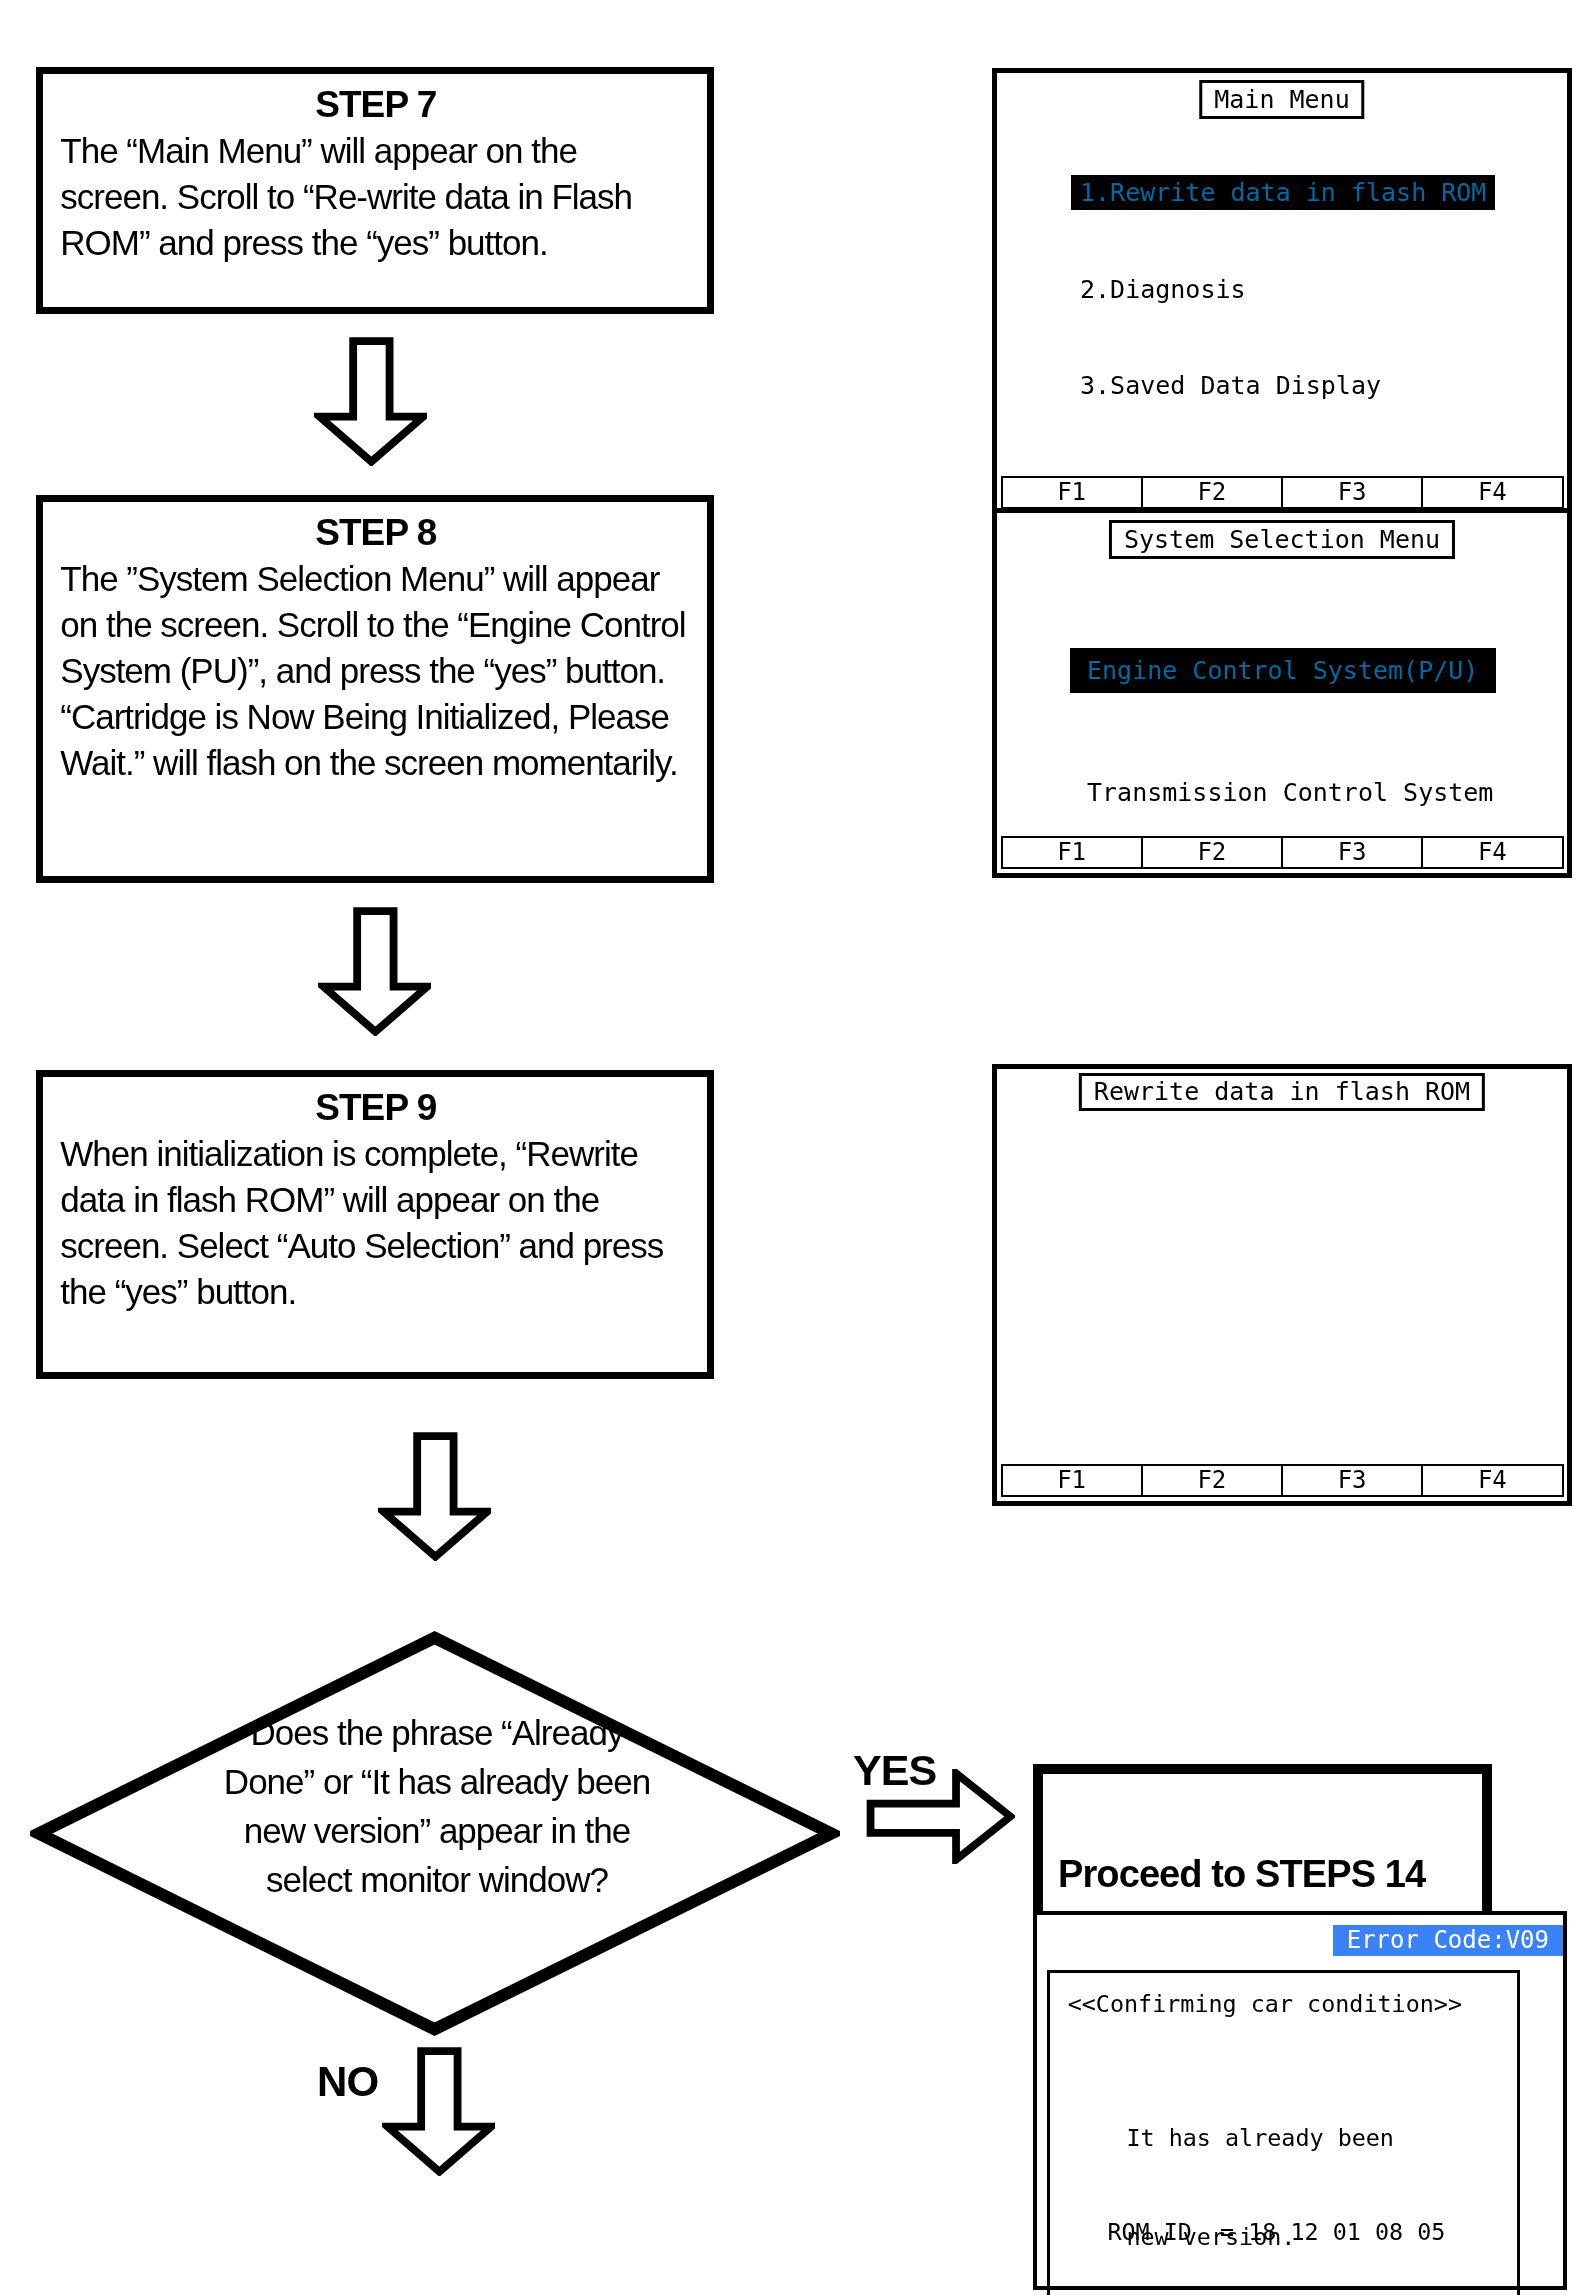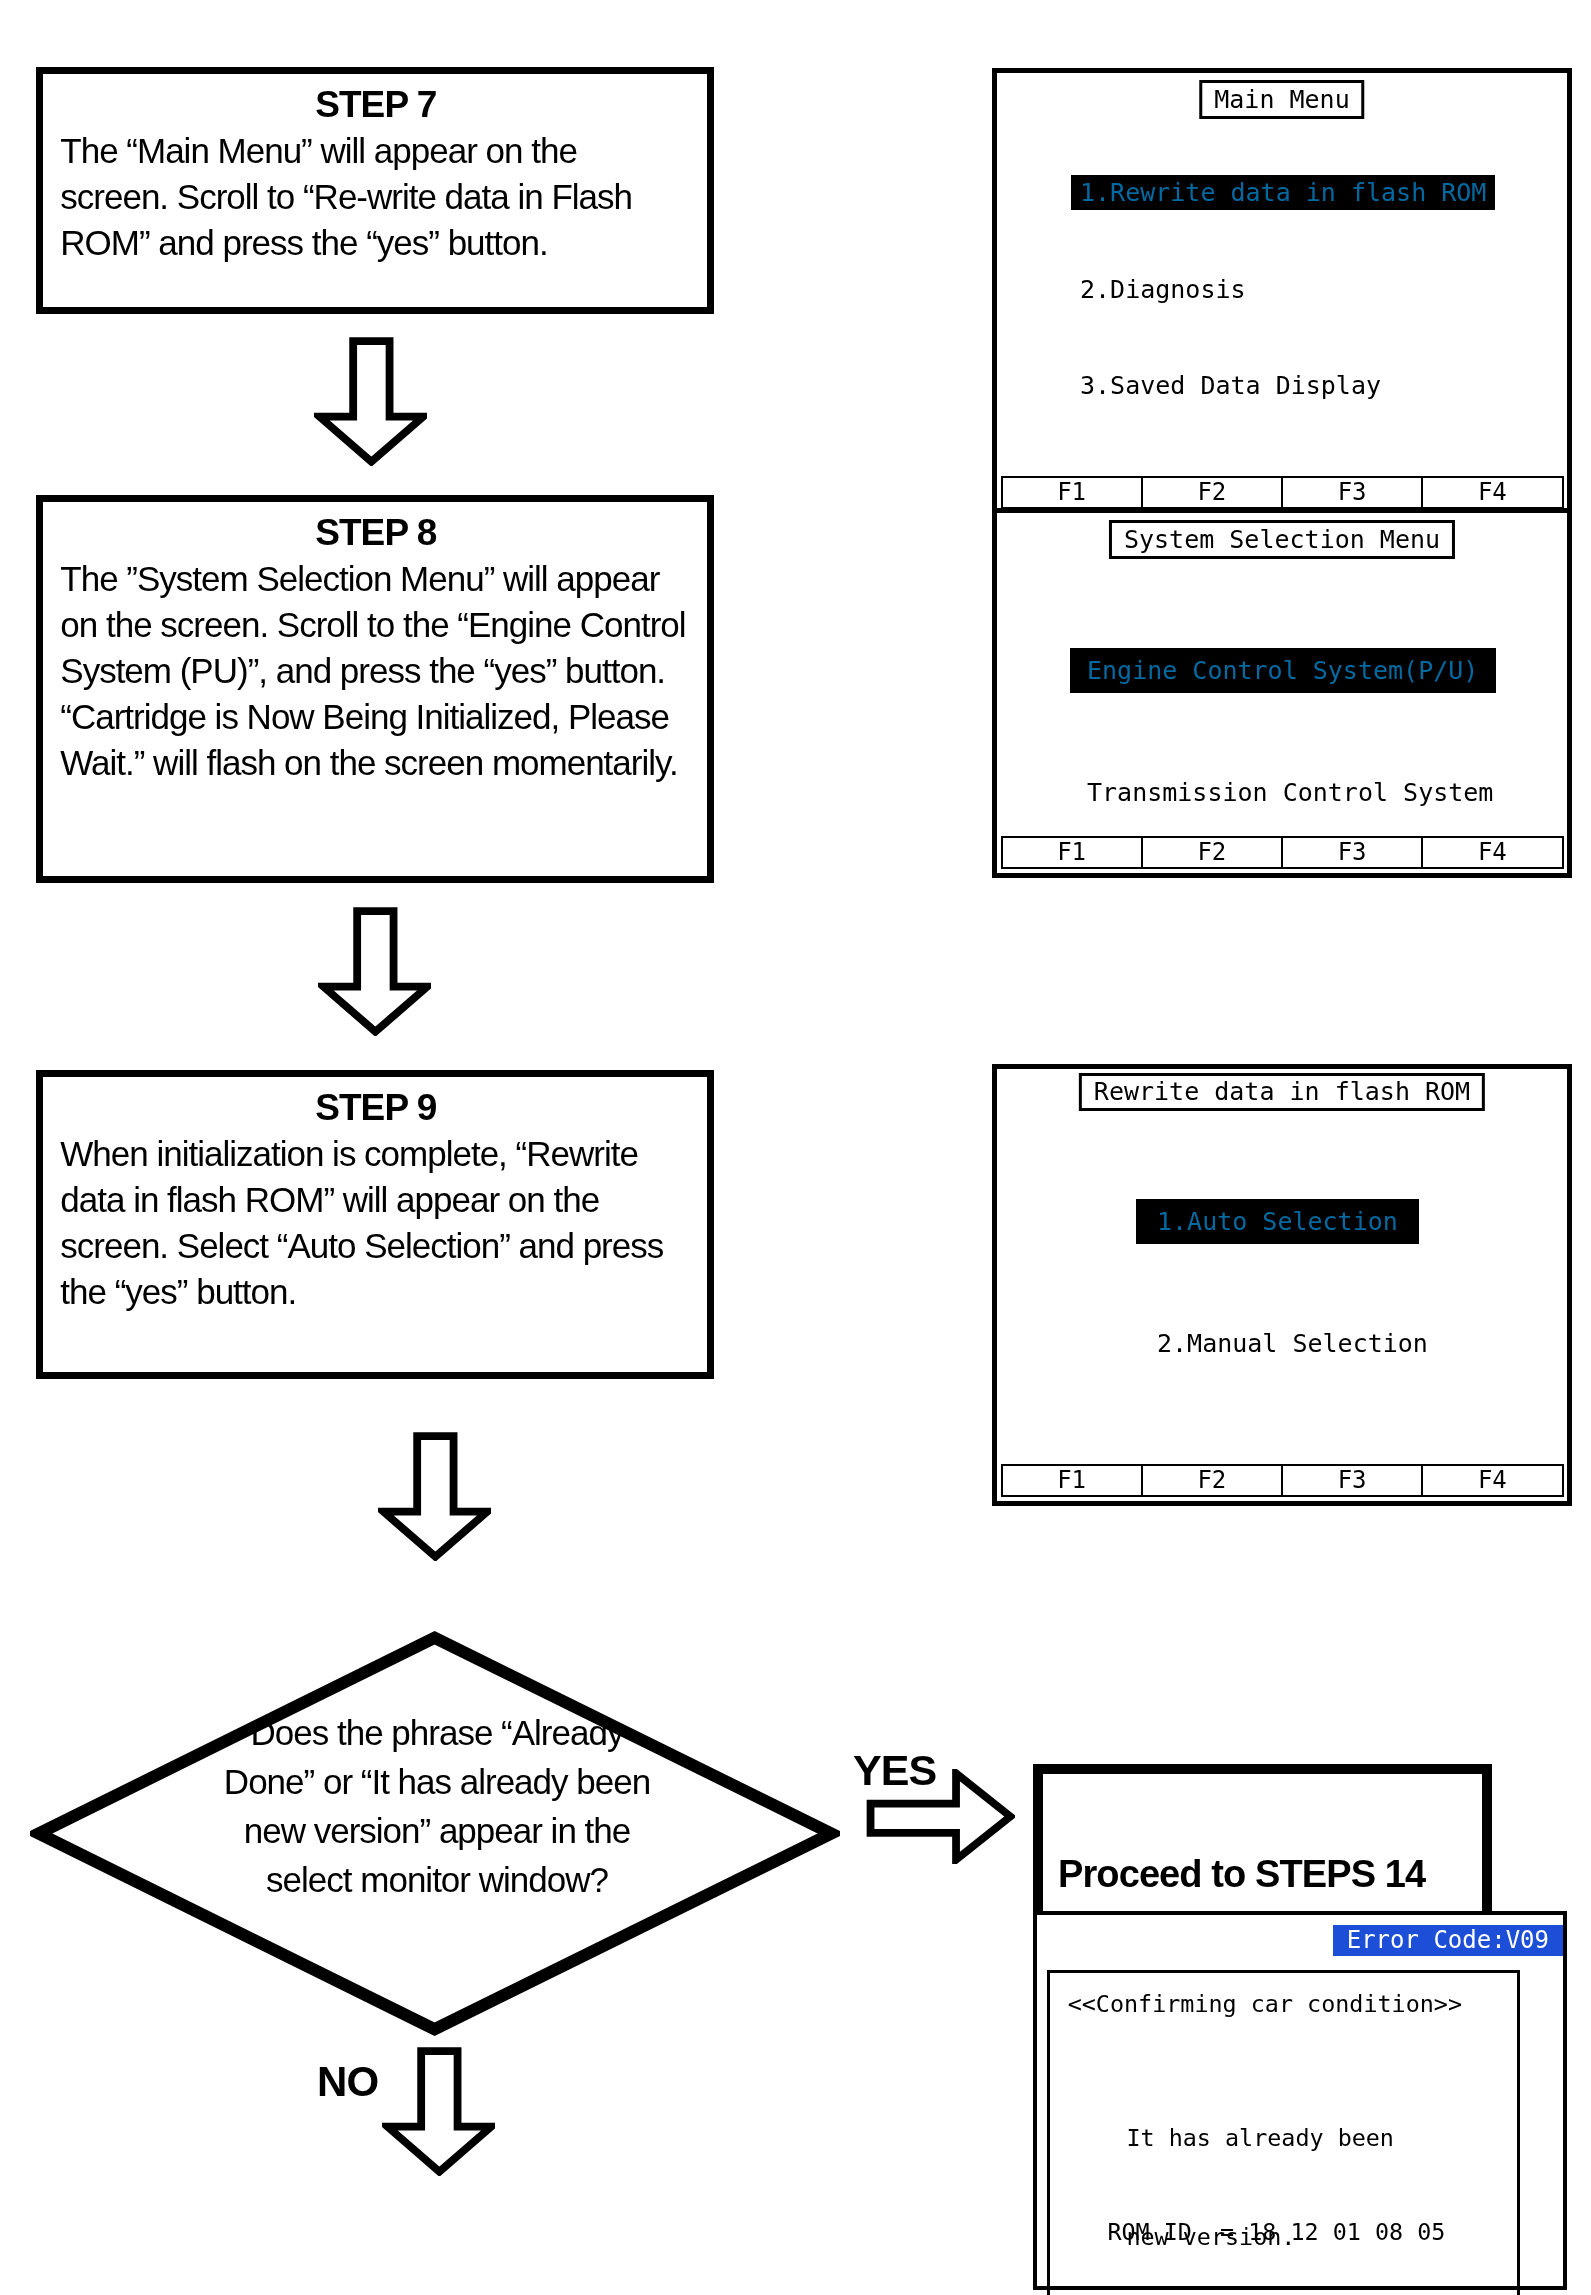"1.Auto Selection" div.menu { html: <div> <div><span>1.Auto Selection</span></div> <div>2.Manual Selection</div> </div> -> none }
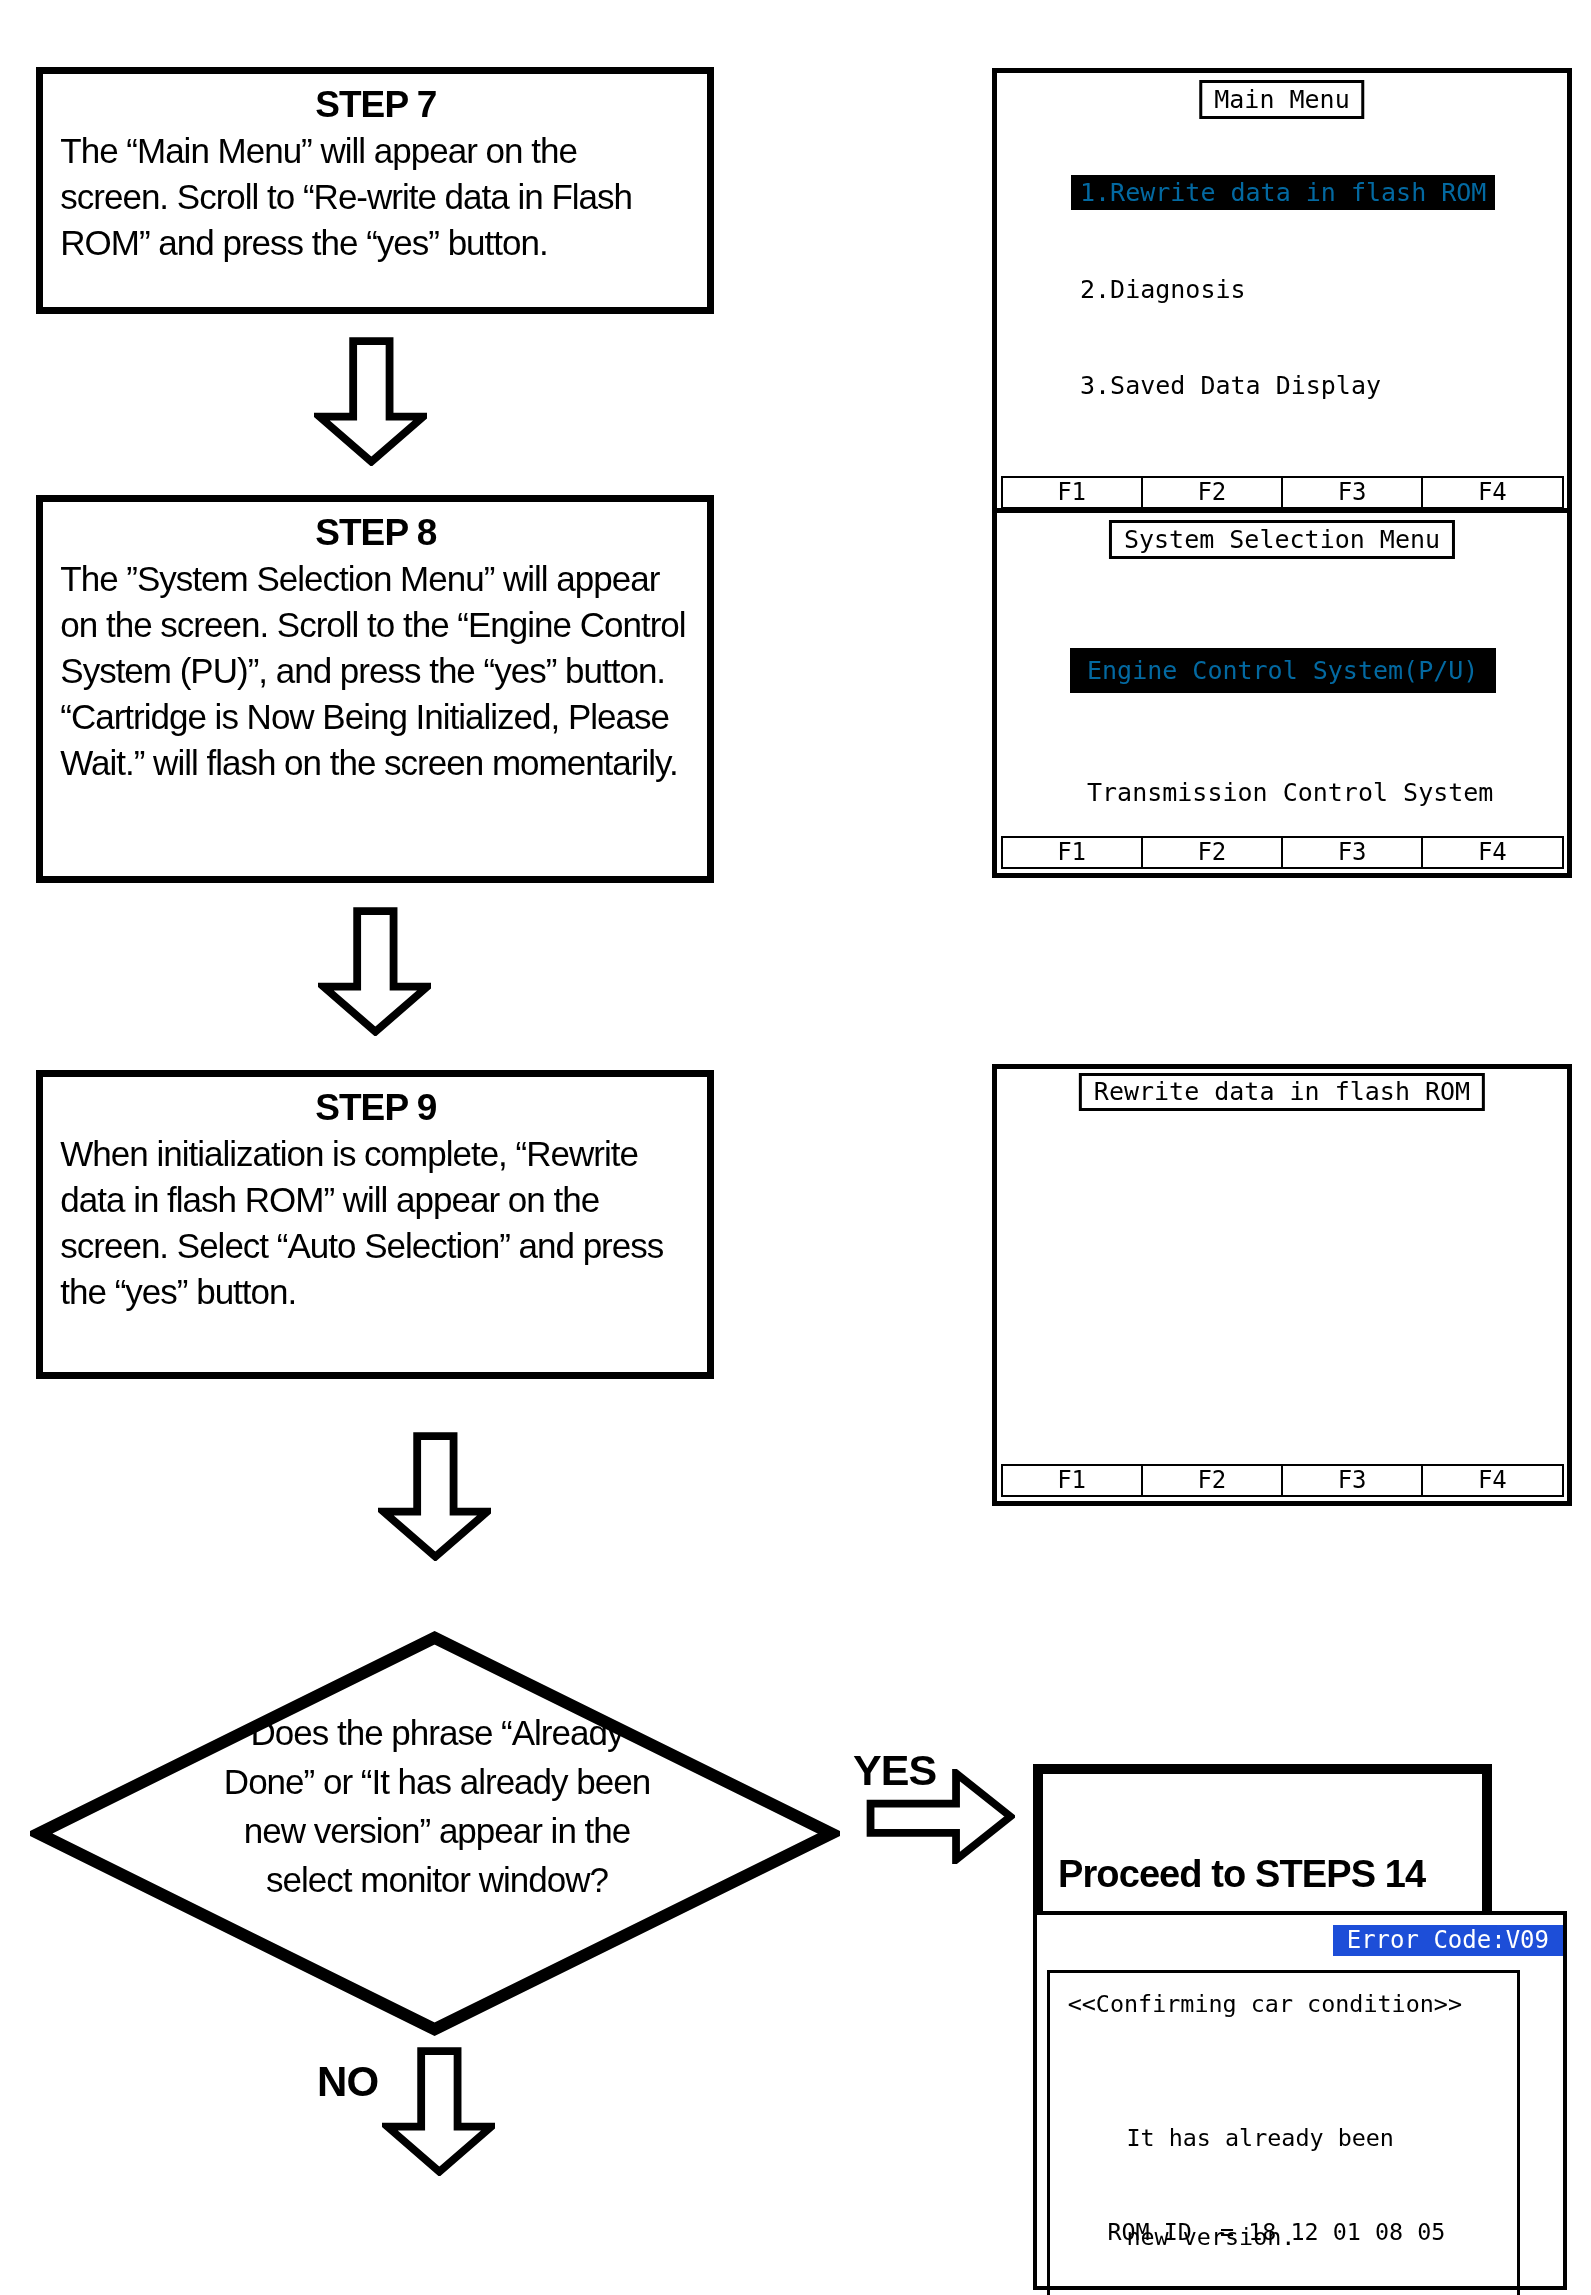"Error Code:V09" #error-badge { background: #1d4ed8 -> #3b82f6 }
